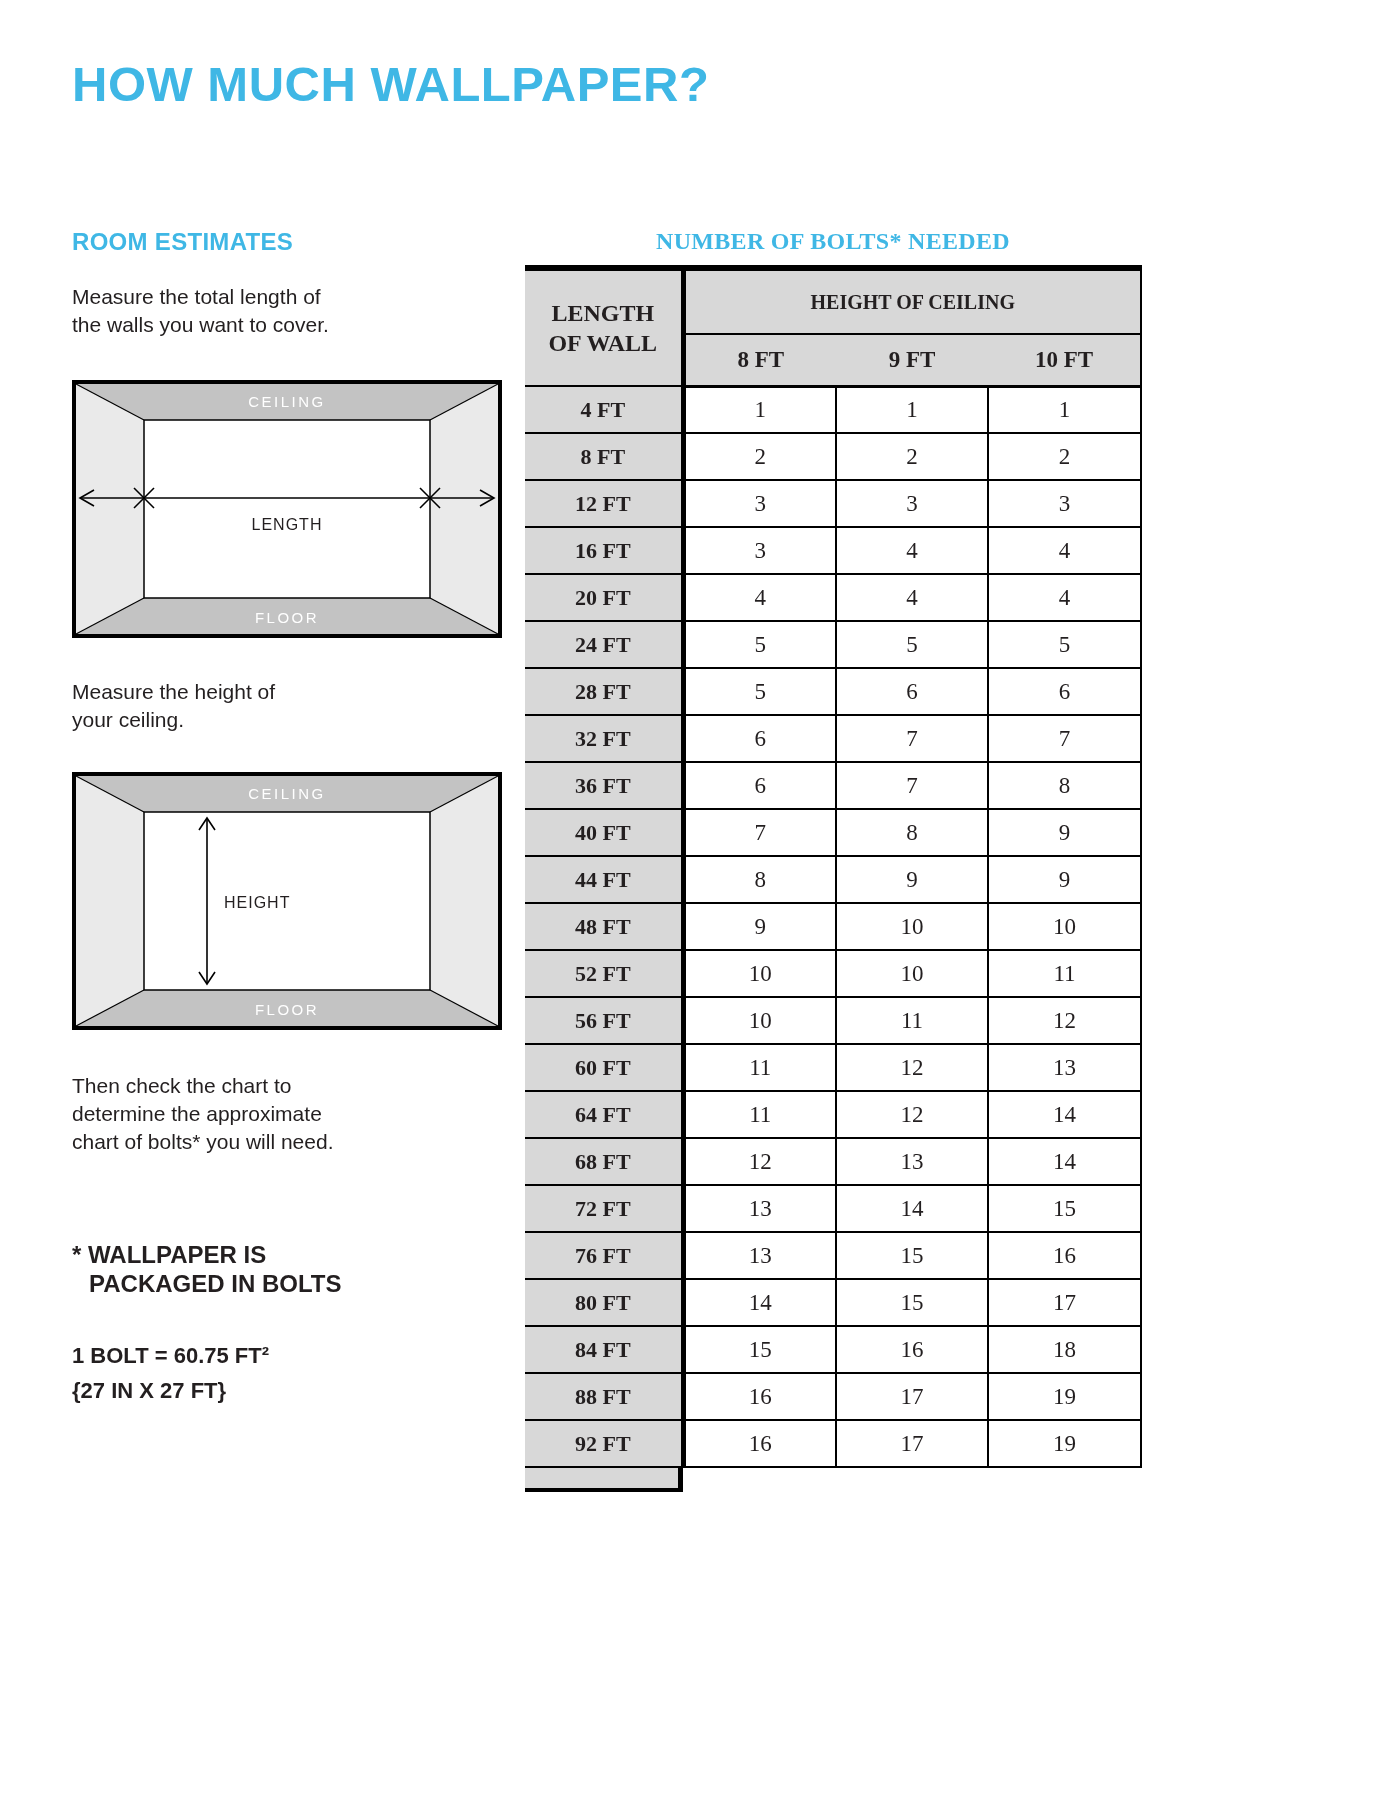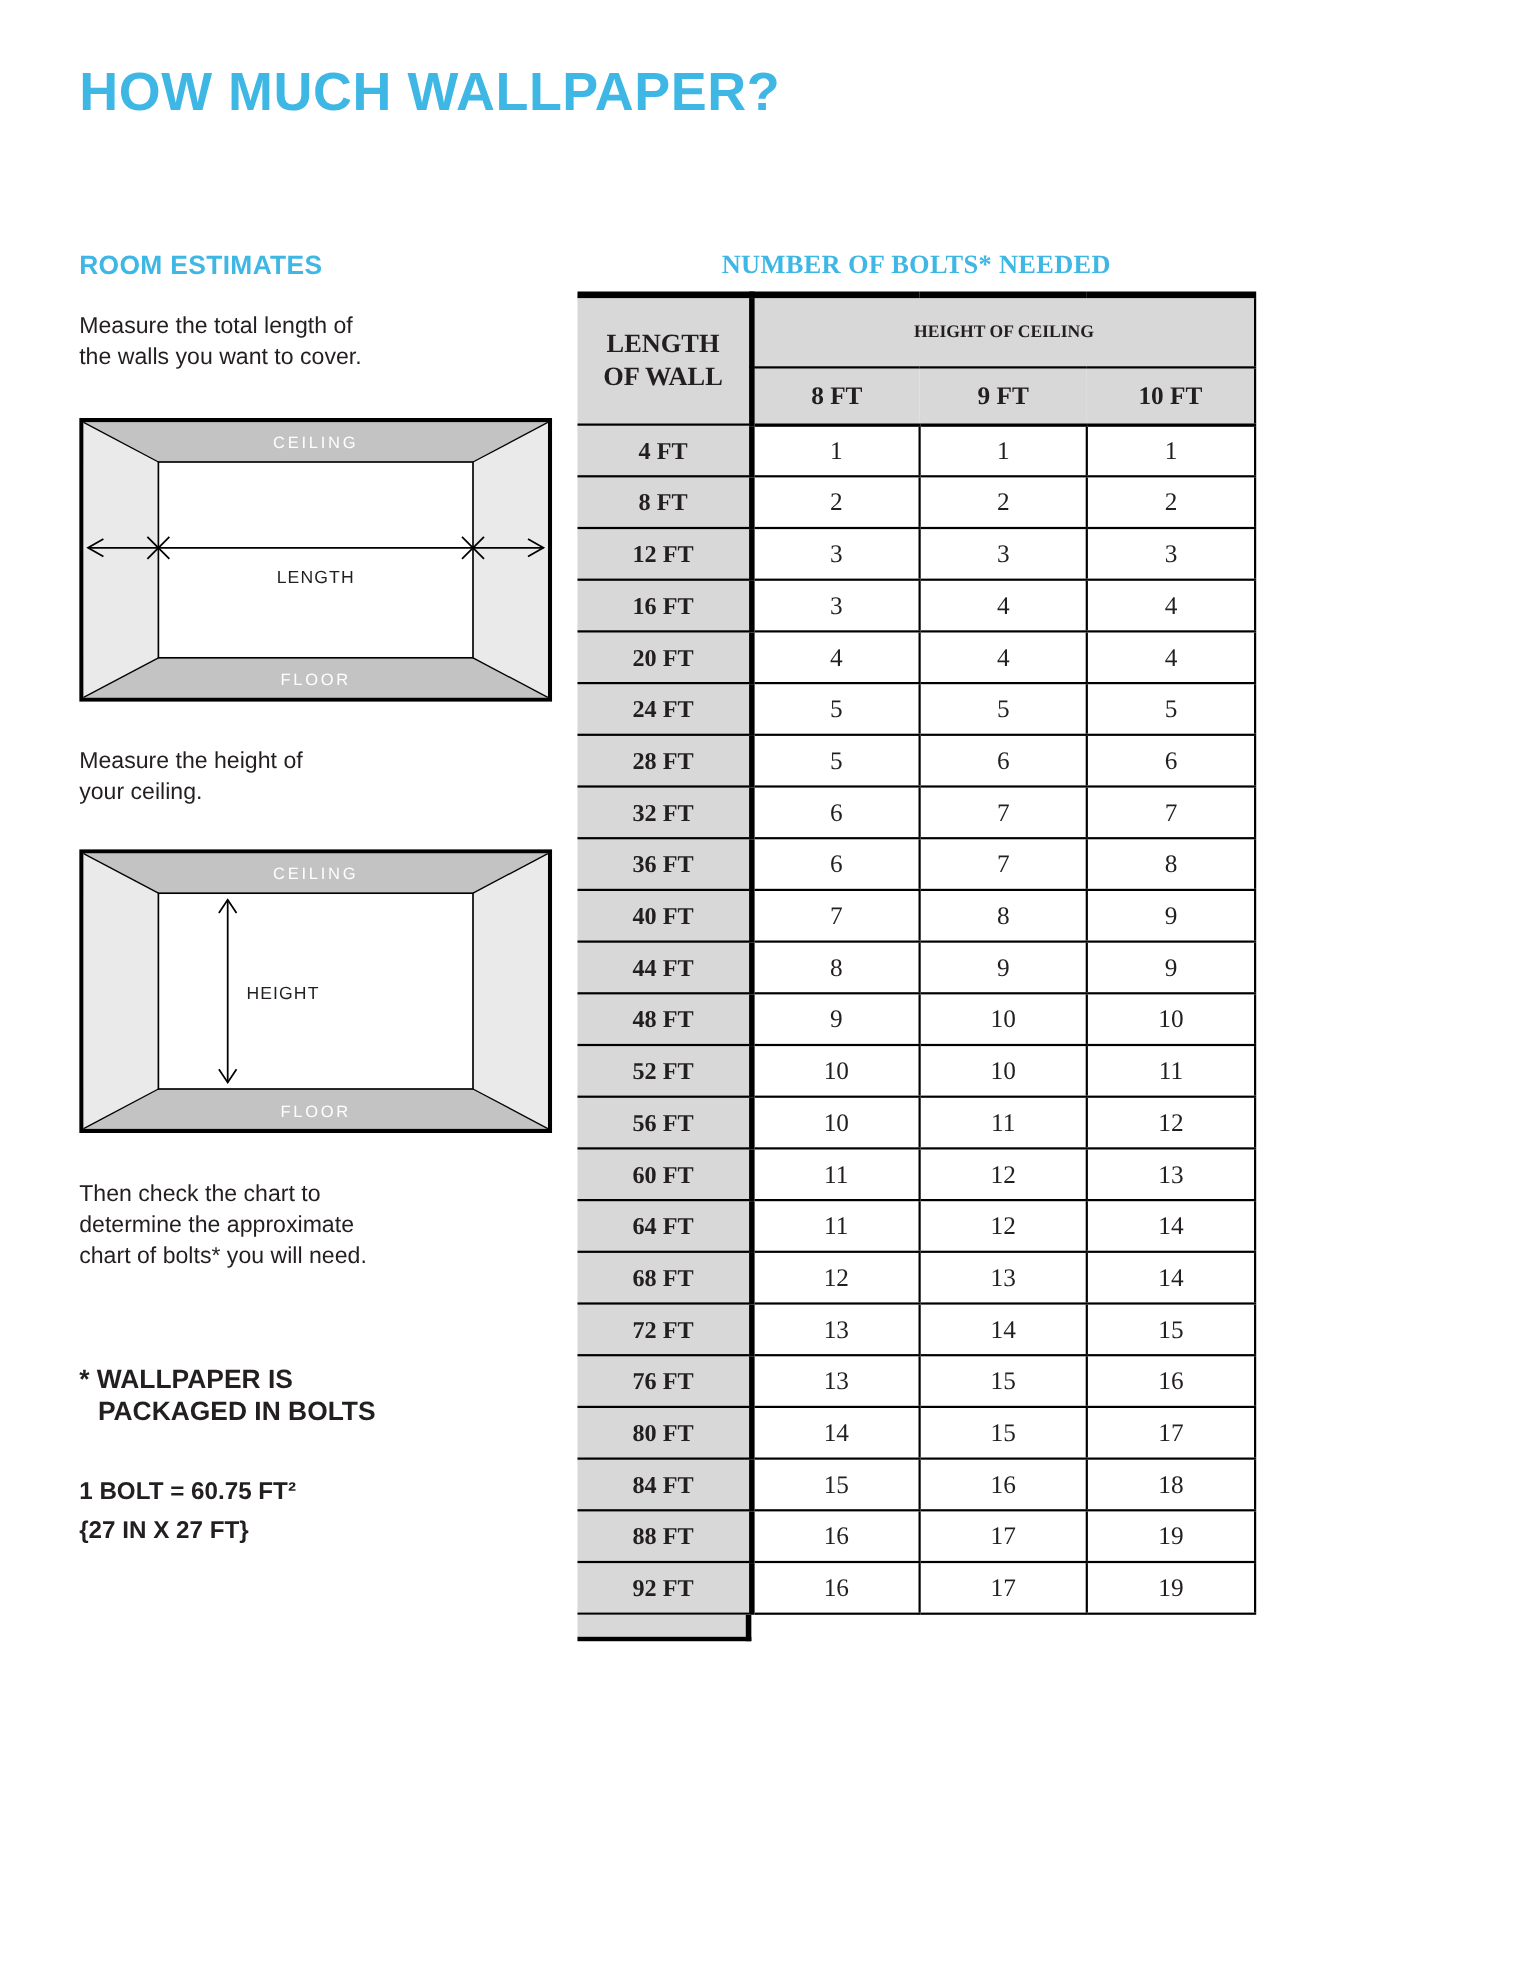"HEIGHT OF CEILING" .span-header { font-size: 16px -> 20px }
